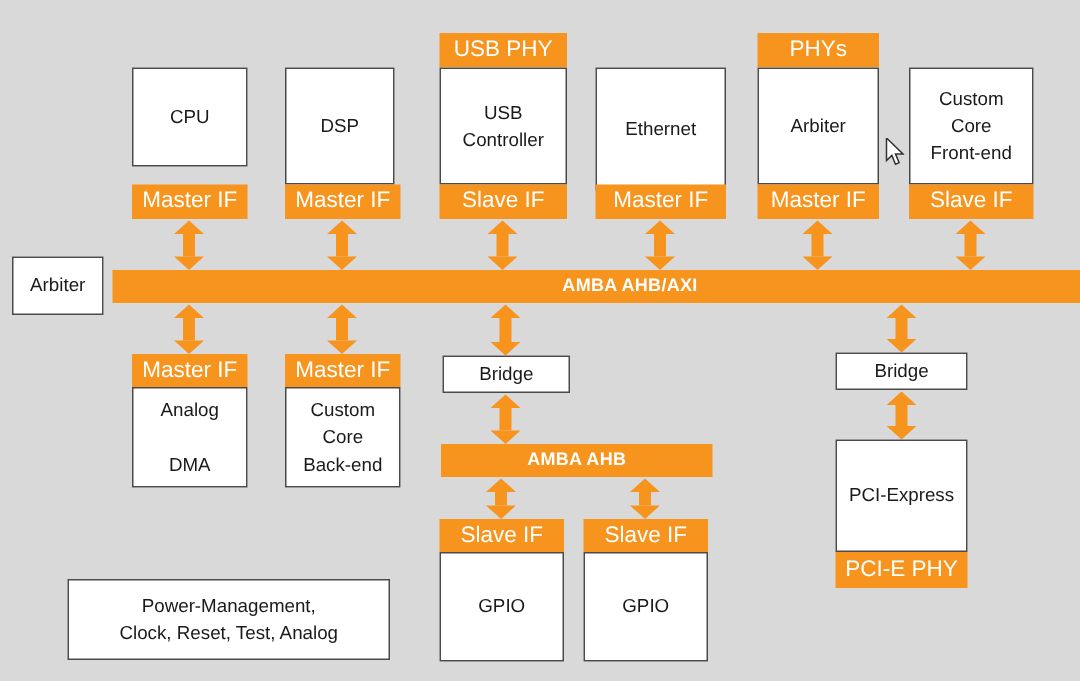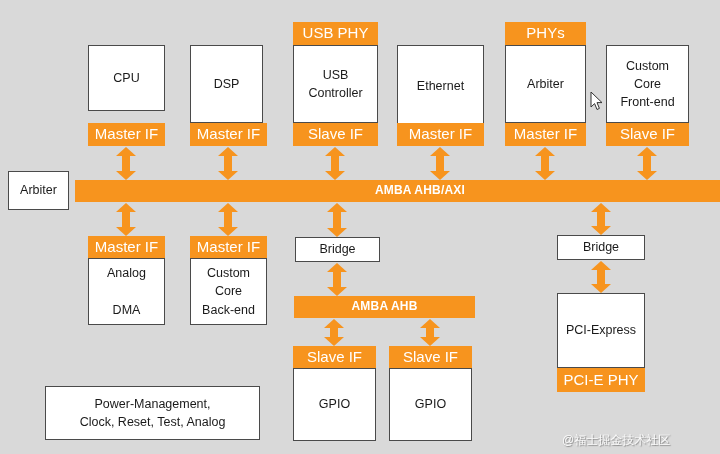"@福士掘金技术社区" div.wm2 { html: <div>@福士掘金技术社区</div> -> none }
